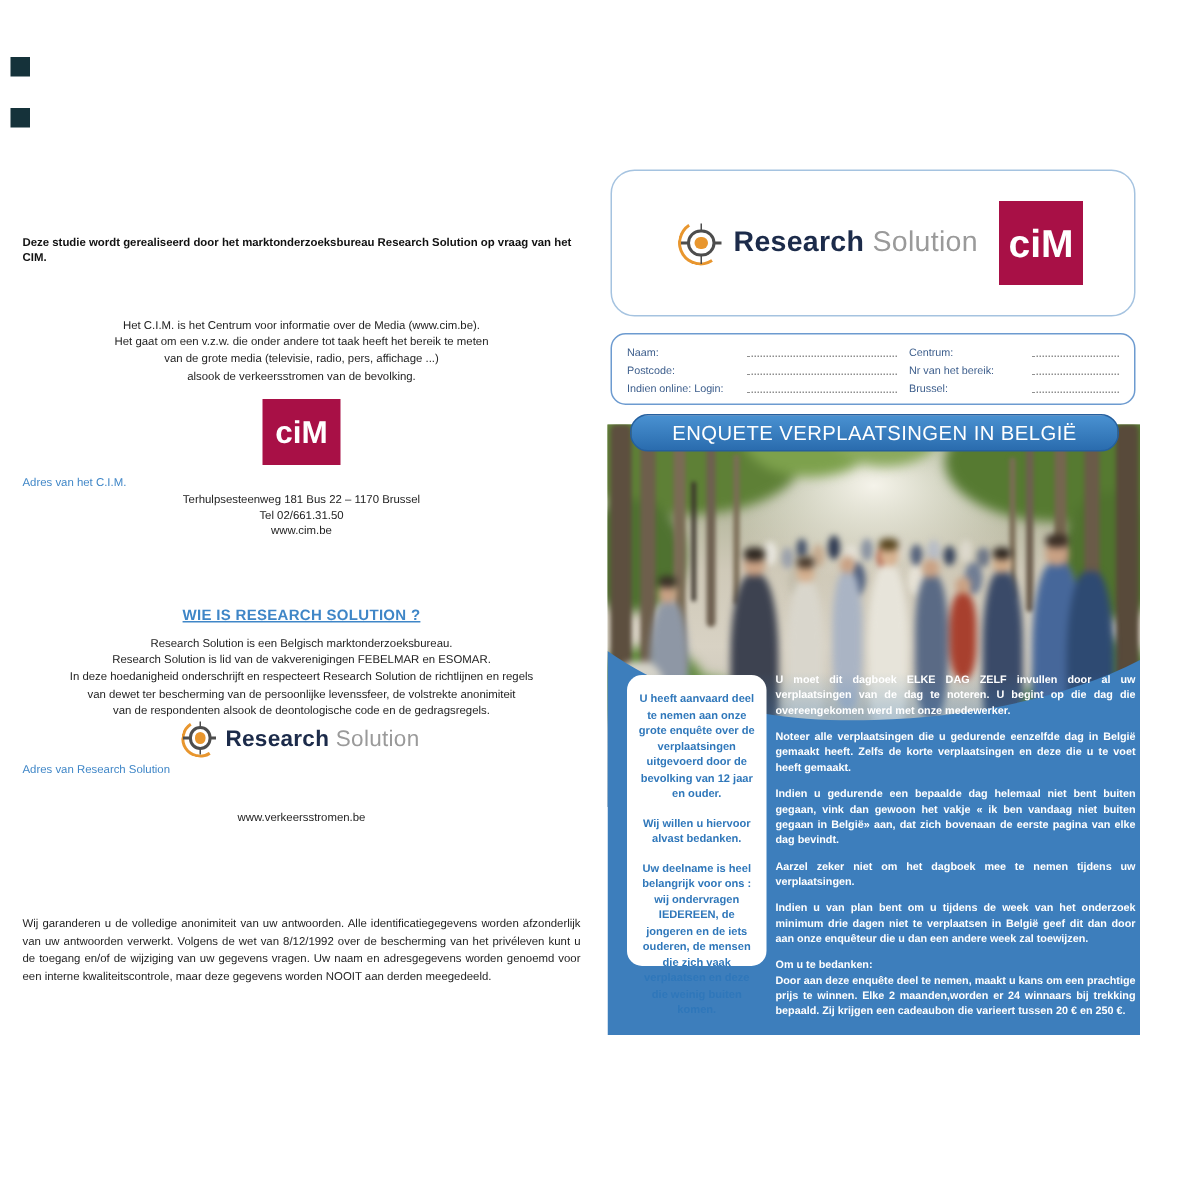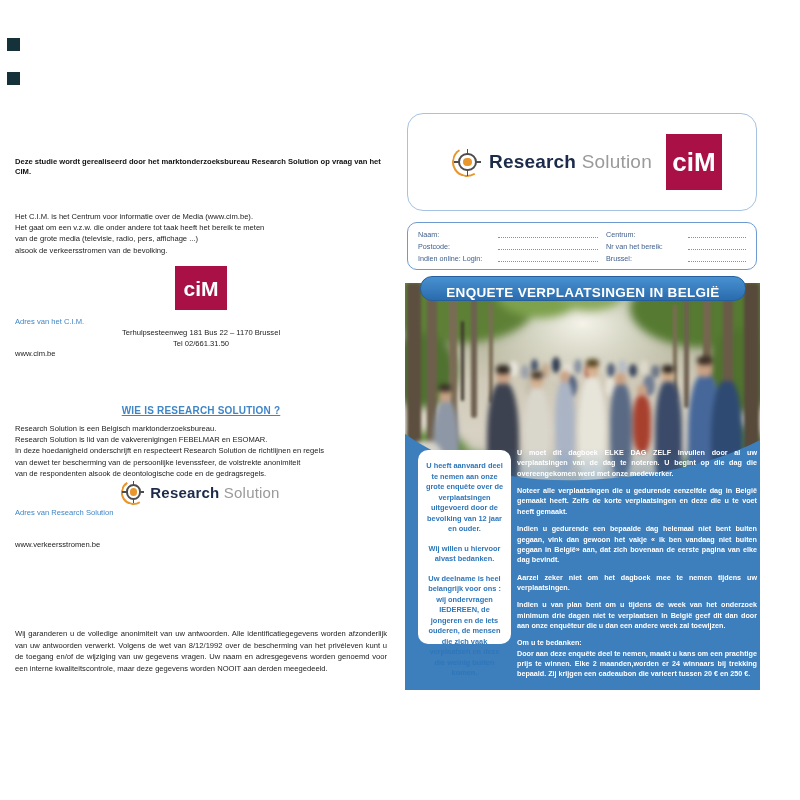"Het C.I.M. is het Centrum" .body-txt { text-align: left -> center }
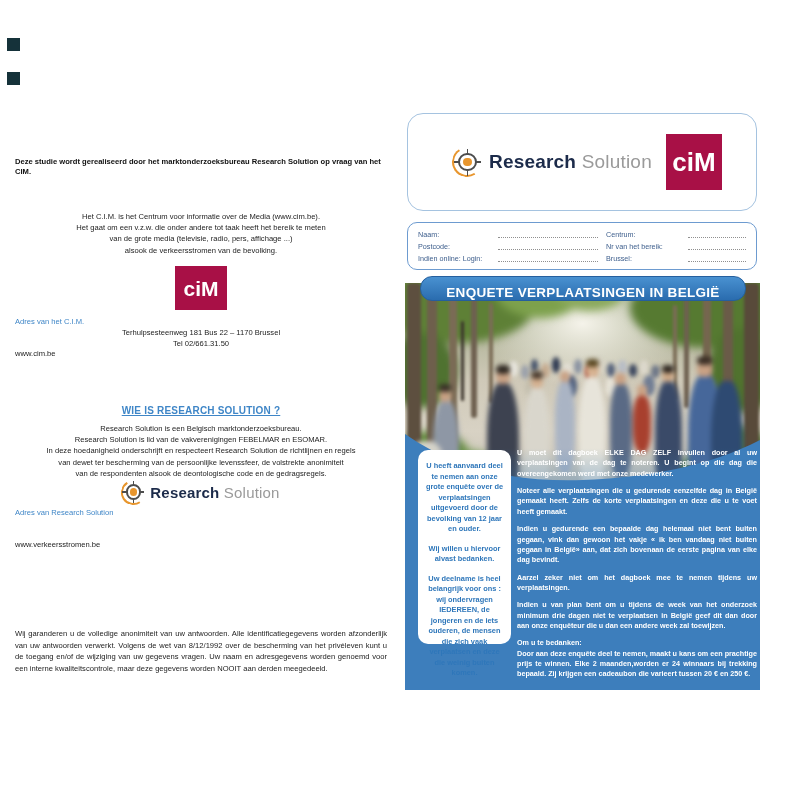"ENQUETE VERPLAATSINGEN IN BELGIË" .banner { align-items: flex-end -> center; font-weight: bold -> normal }
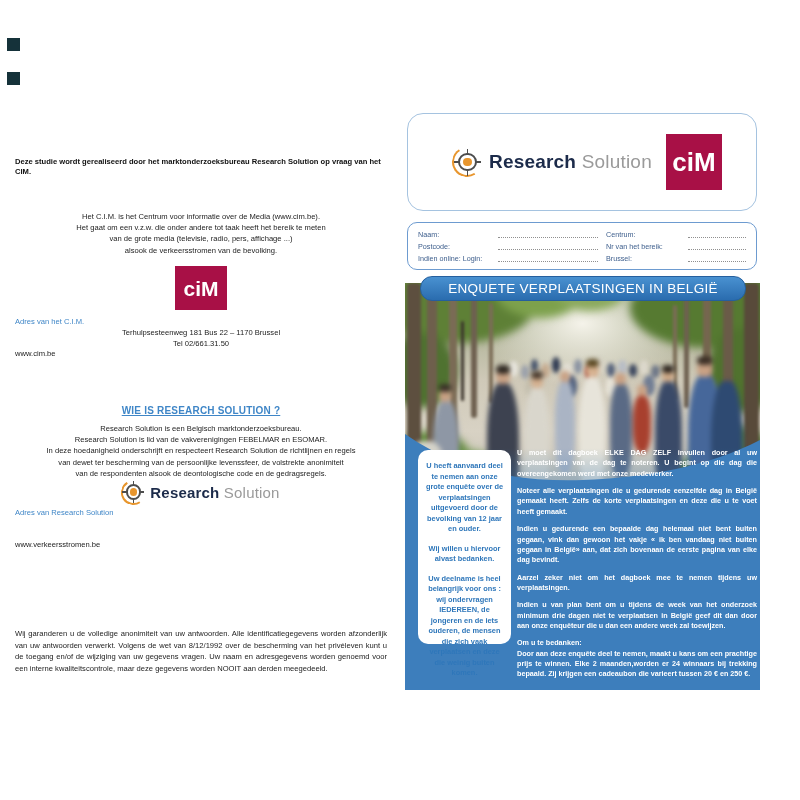"www.cim.be" .url { text-align: none -> center }
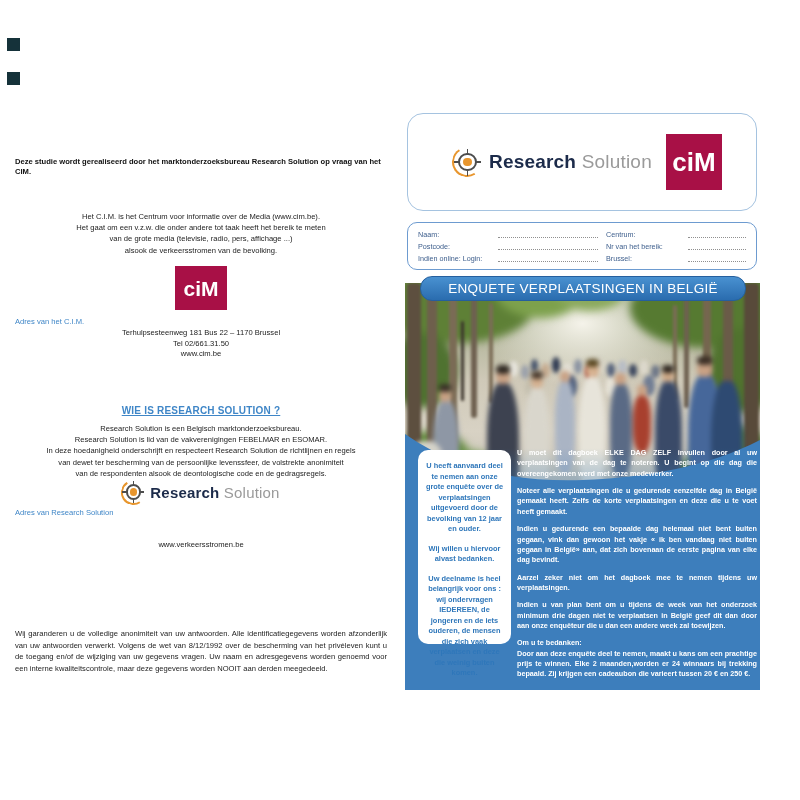"Wij garanderen u de volledige" .privacy { top: 628px -> 610px }
